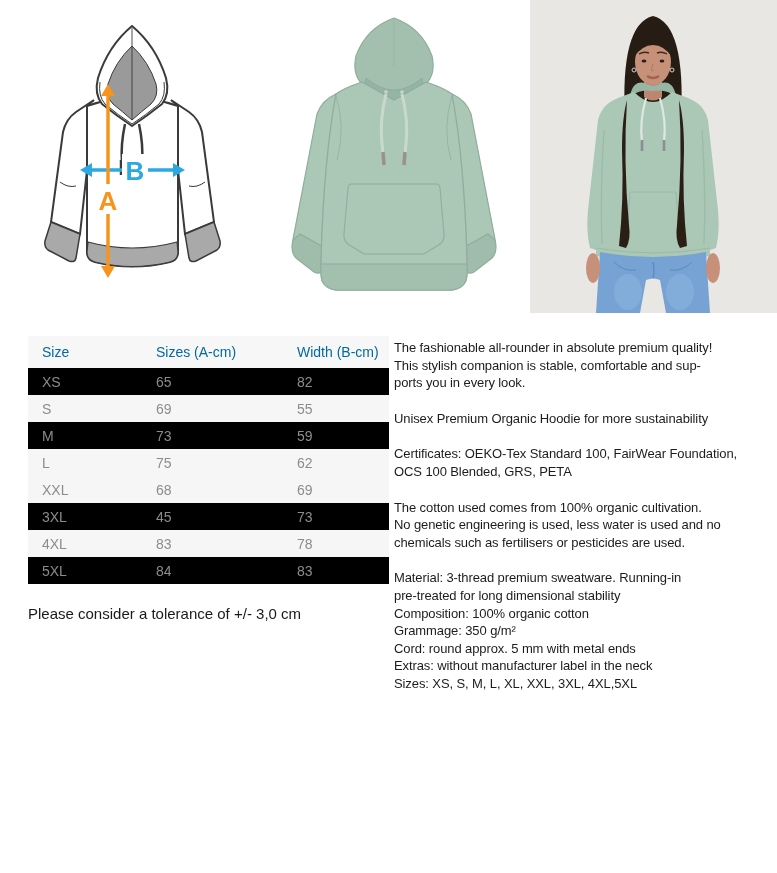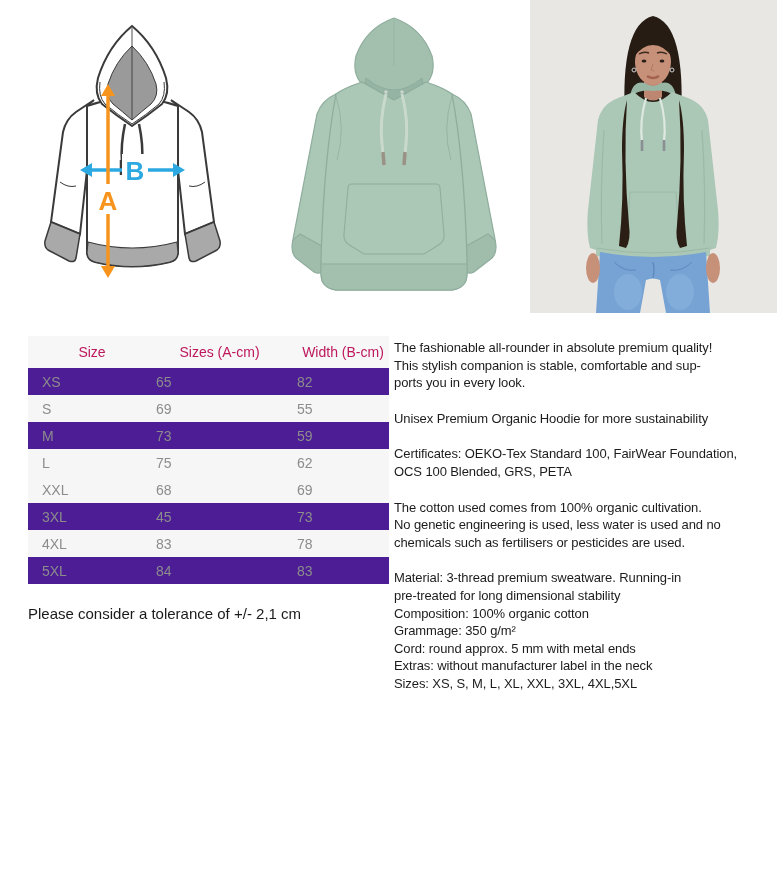"Size" table.size-table th { color: #be185d -> #0369a1; text-align: center -> left }
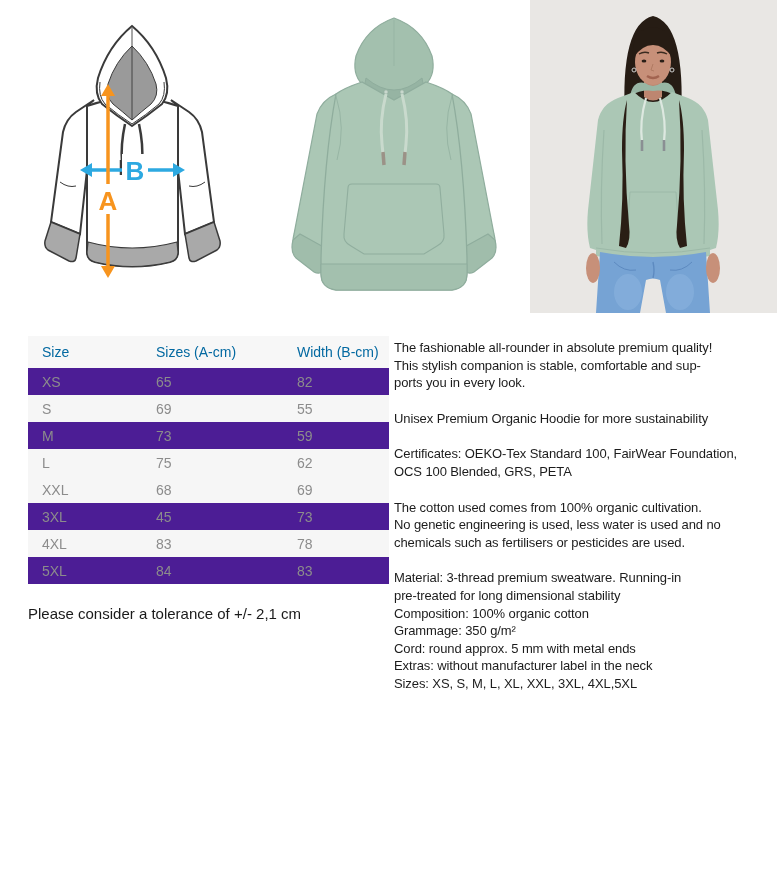"XS" tr.row-dark td { background: #4c1d95 -> #000000 }
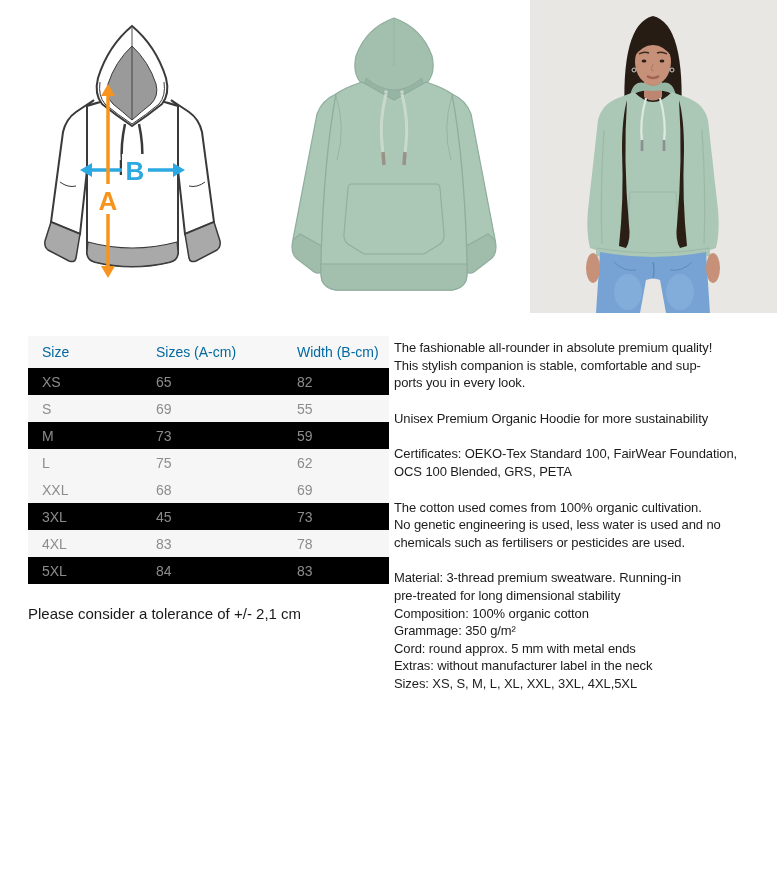"Please consider a tolerance of" p.tolerance { text: 2,1 -> 3,0 }
